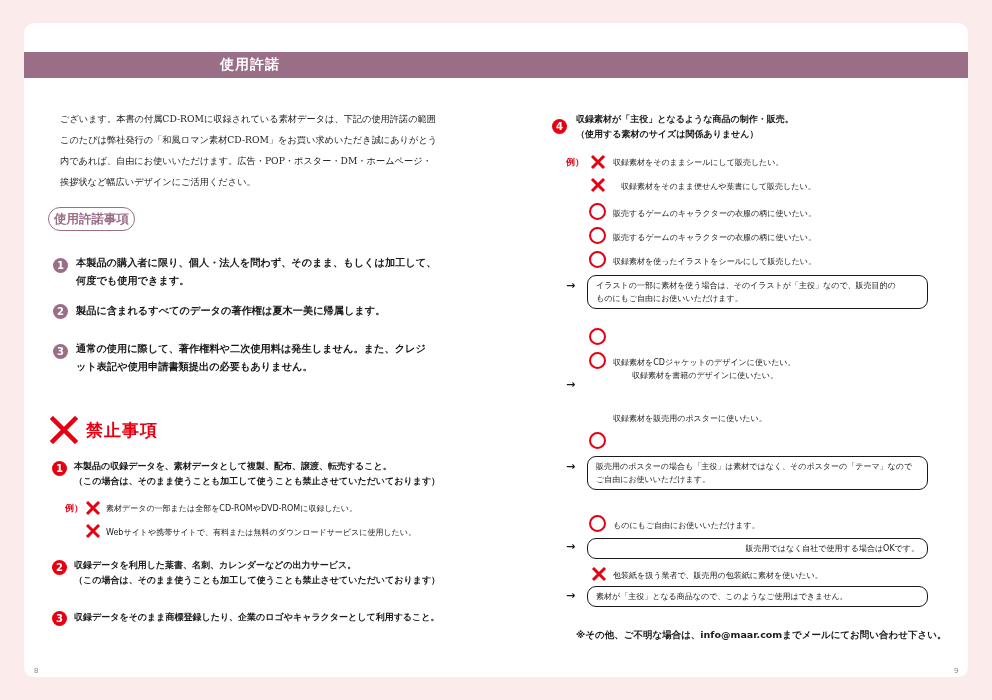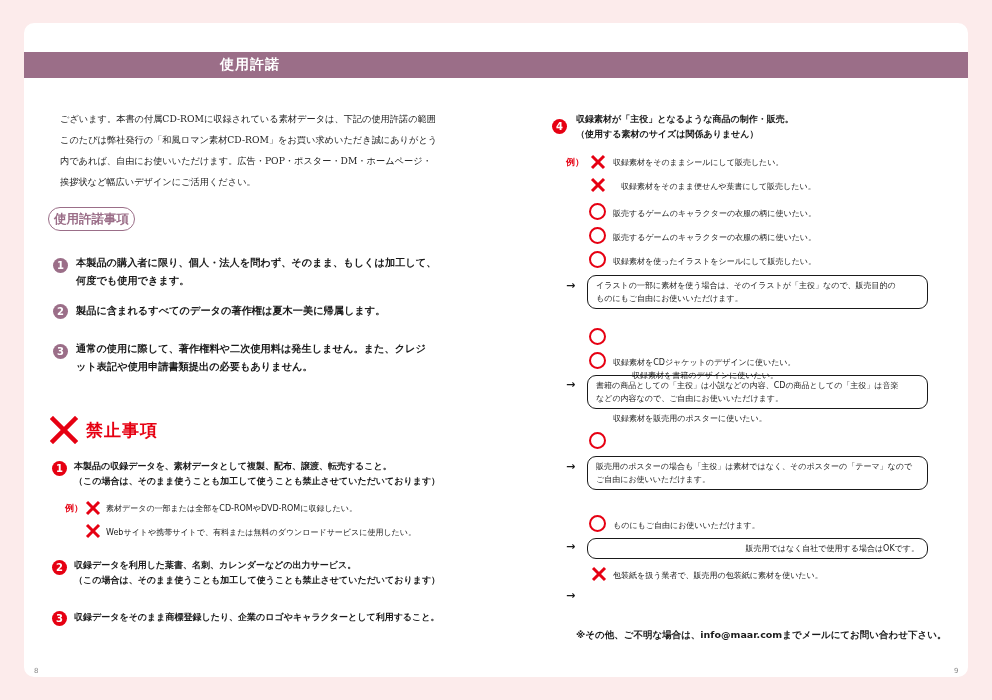"書籍の商品としての「主役」は小説などの内容、CDの商品としての「主役」は音楽" div.note-box { html: <div> <div>書籍の商品としての「主役」は小説などの内容、CDの商品としての「主役」は音楽</div> <div>などの内容なので、ご自由にお使いいただけます。</div> </div> -> none }
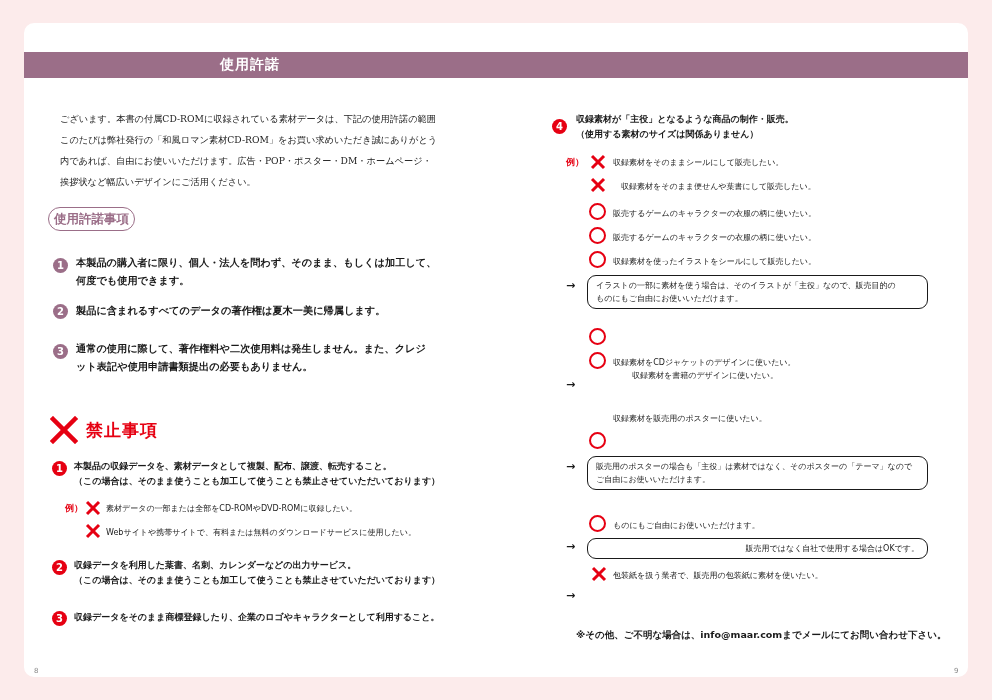"素材が「主役」となる商品なので、このようなご使用はできません。" div.note-box { html: none -> <div> <div>素材が「主役」となる商品なので、このようなご使用はできません。</div> </div> }
